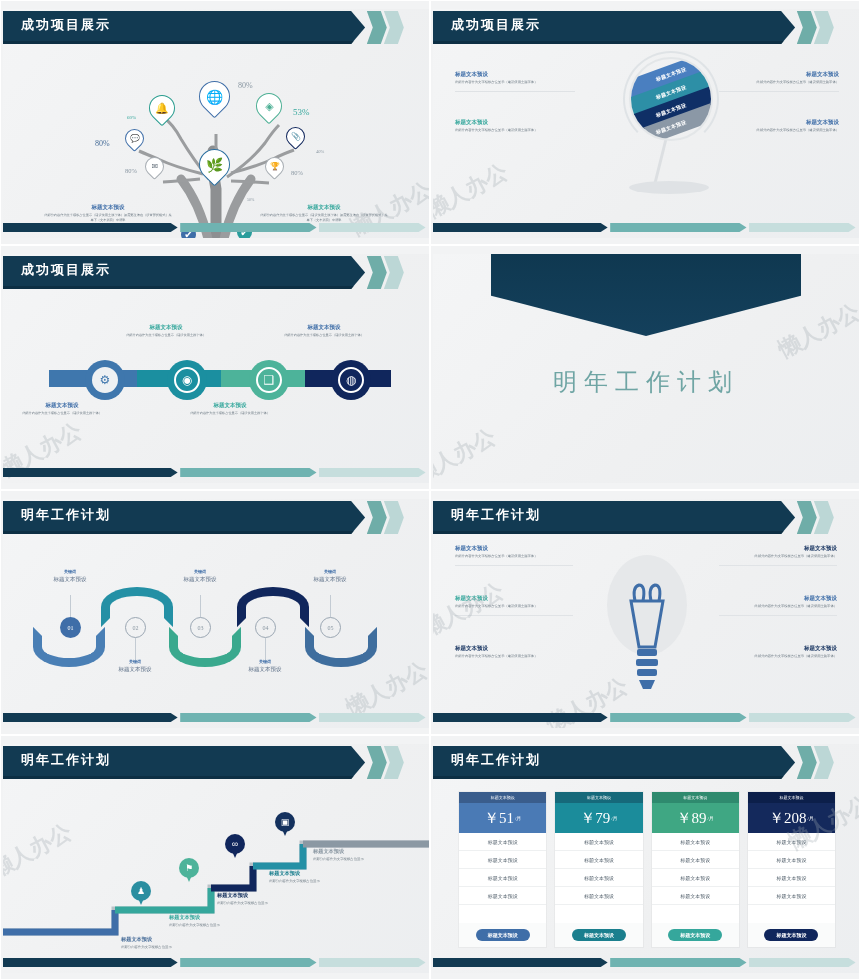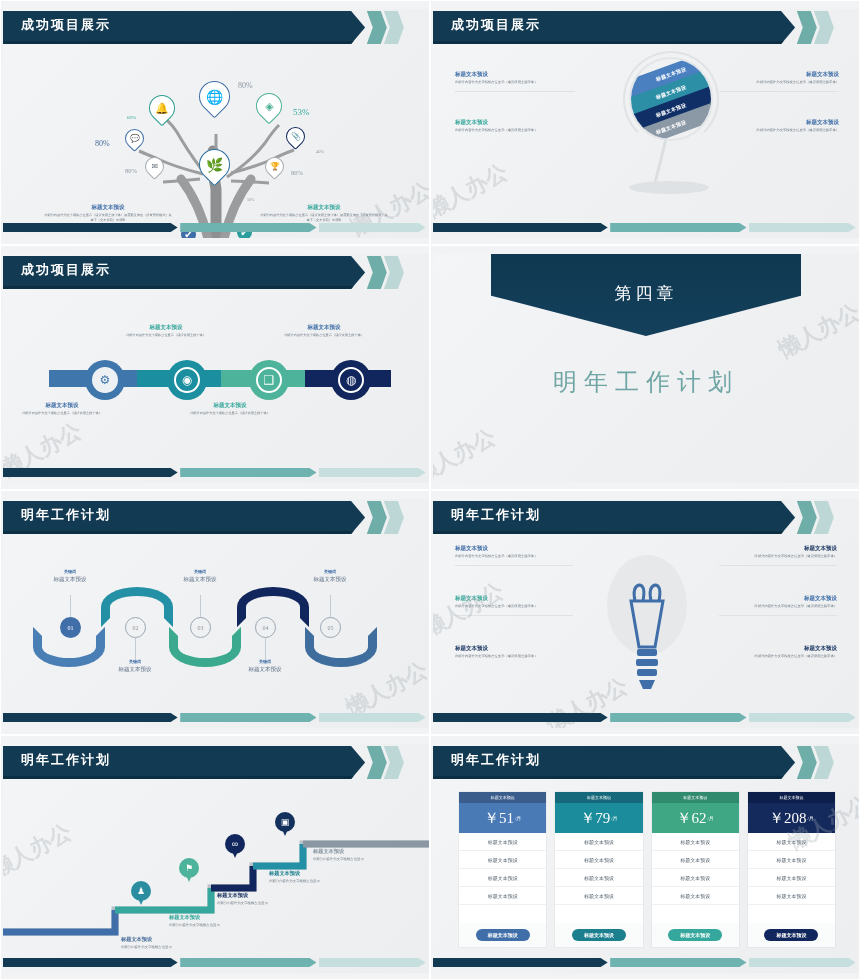"第四章" div.cvNum { html: <div>第四章</div> -> none }
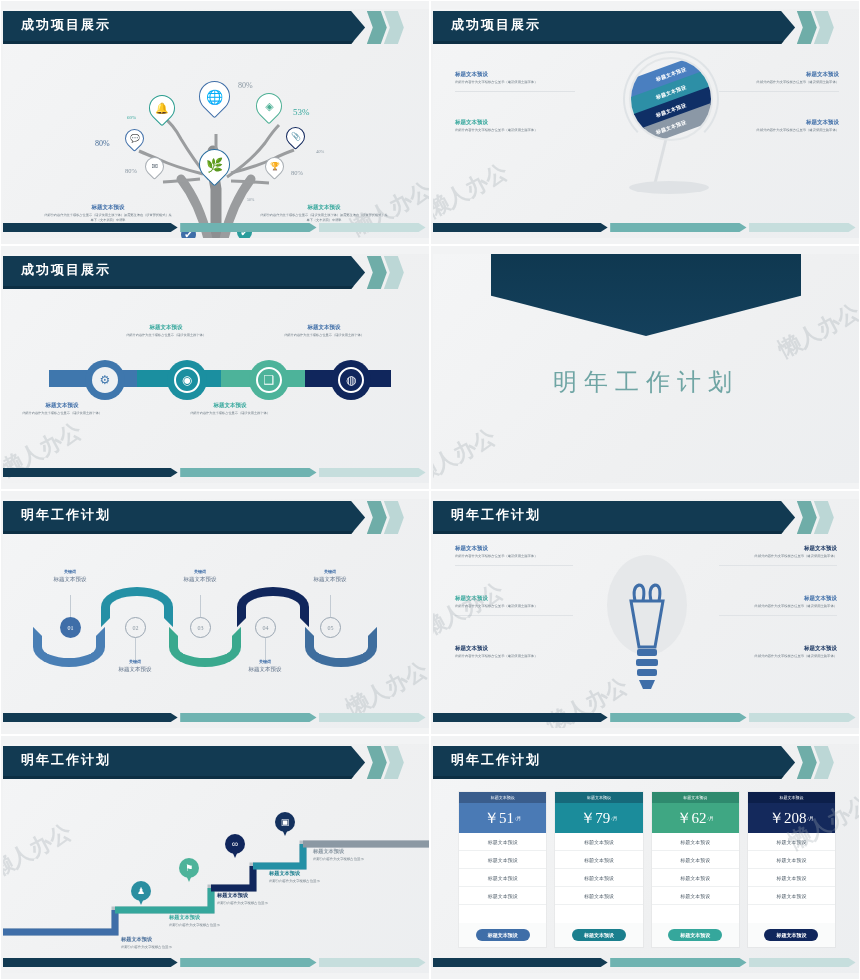"62" span { text: 62 -> 89 }
